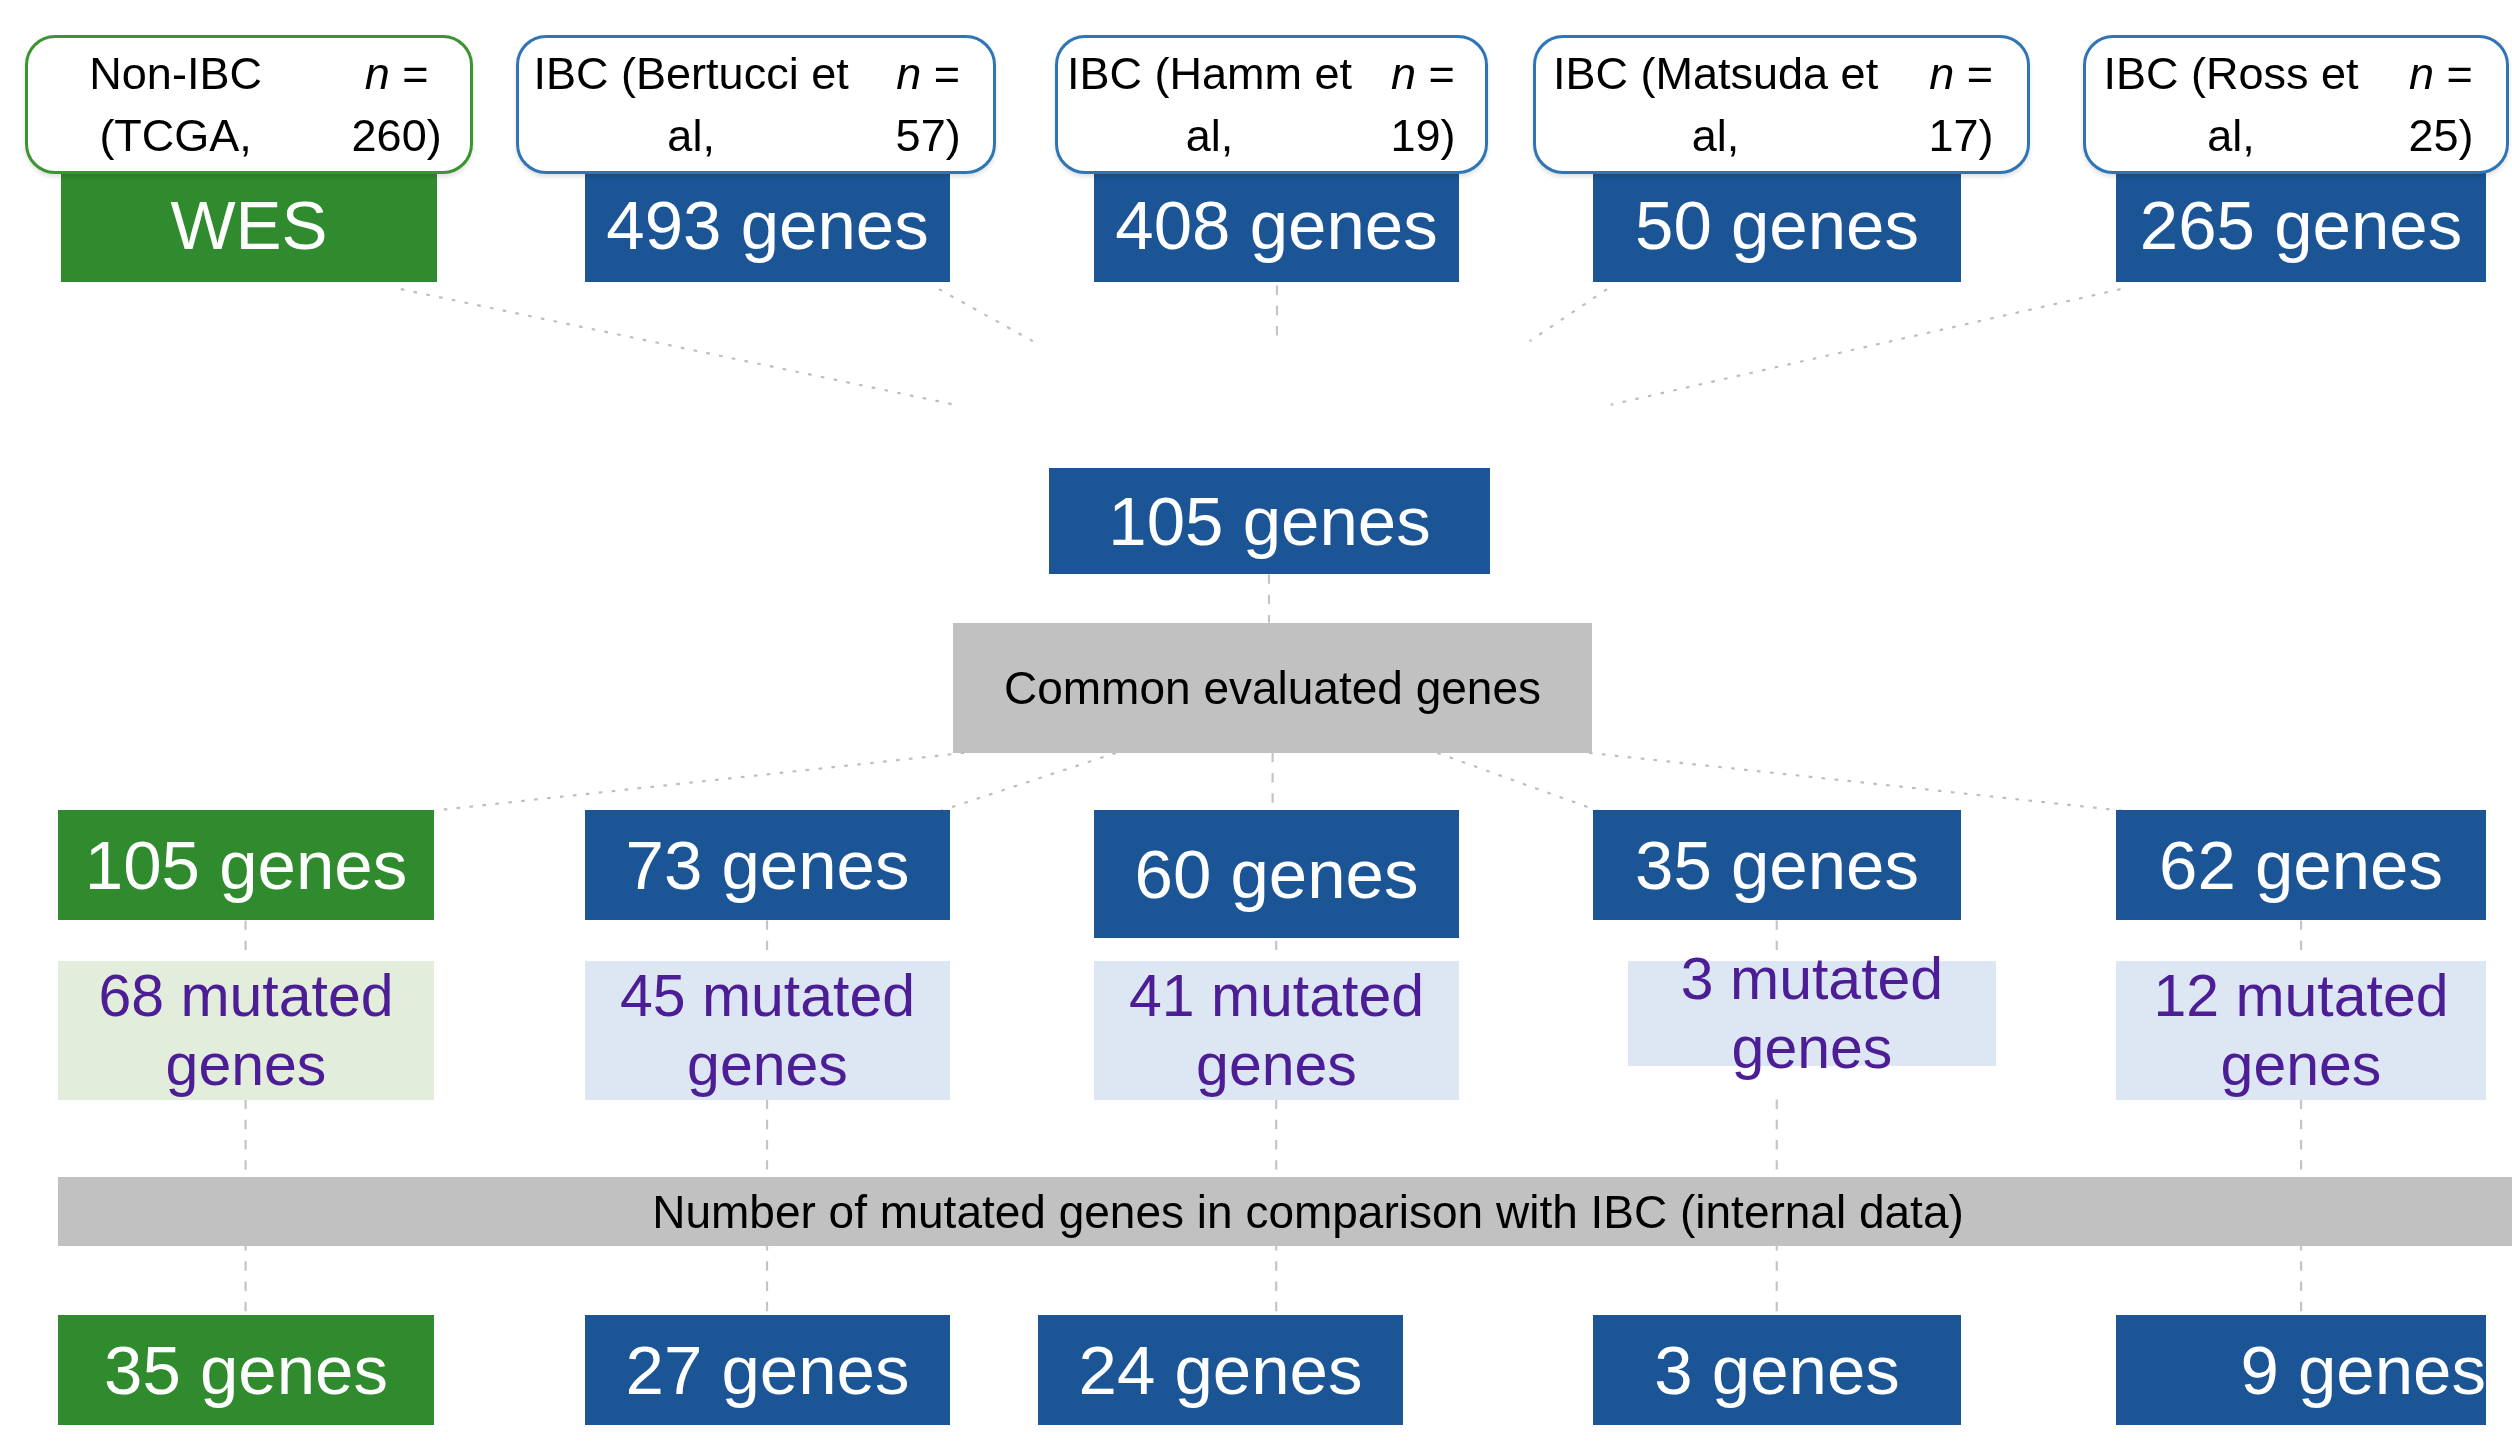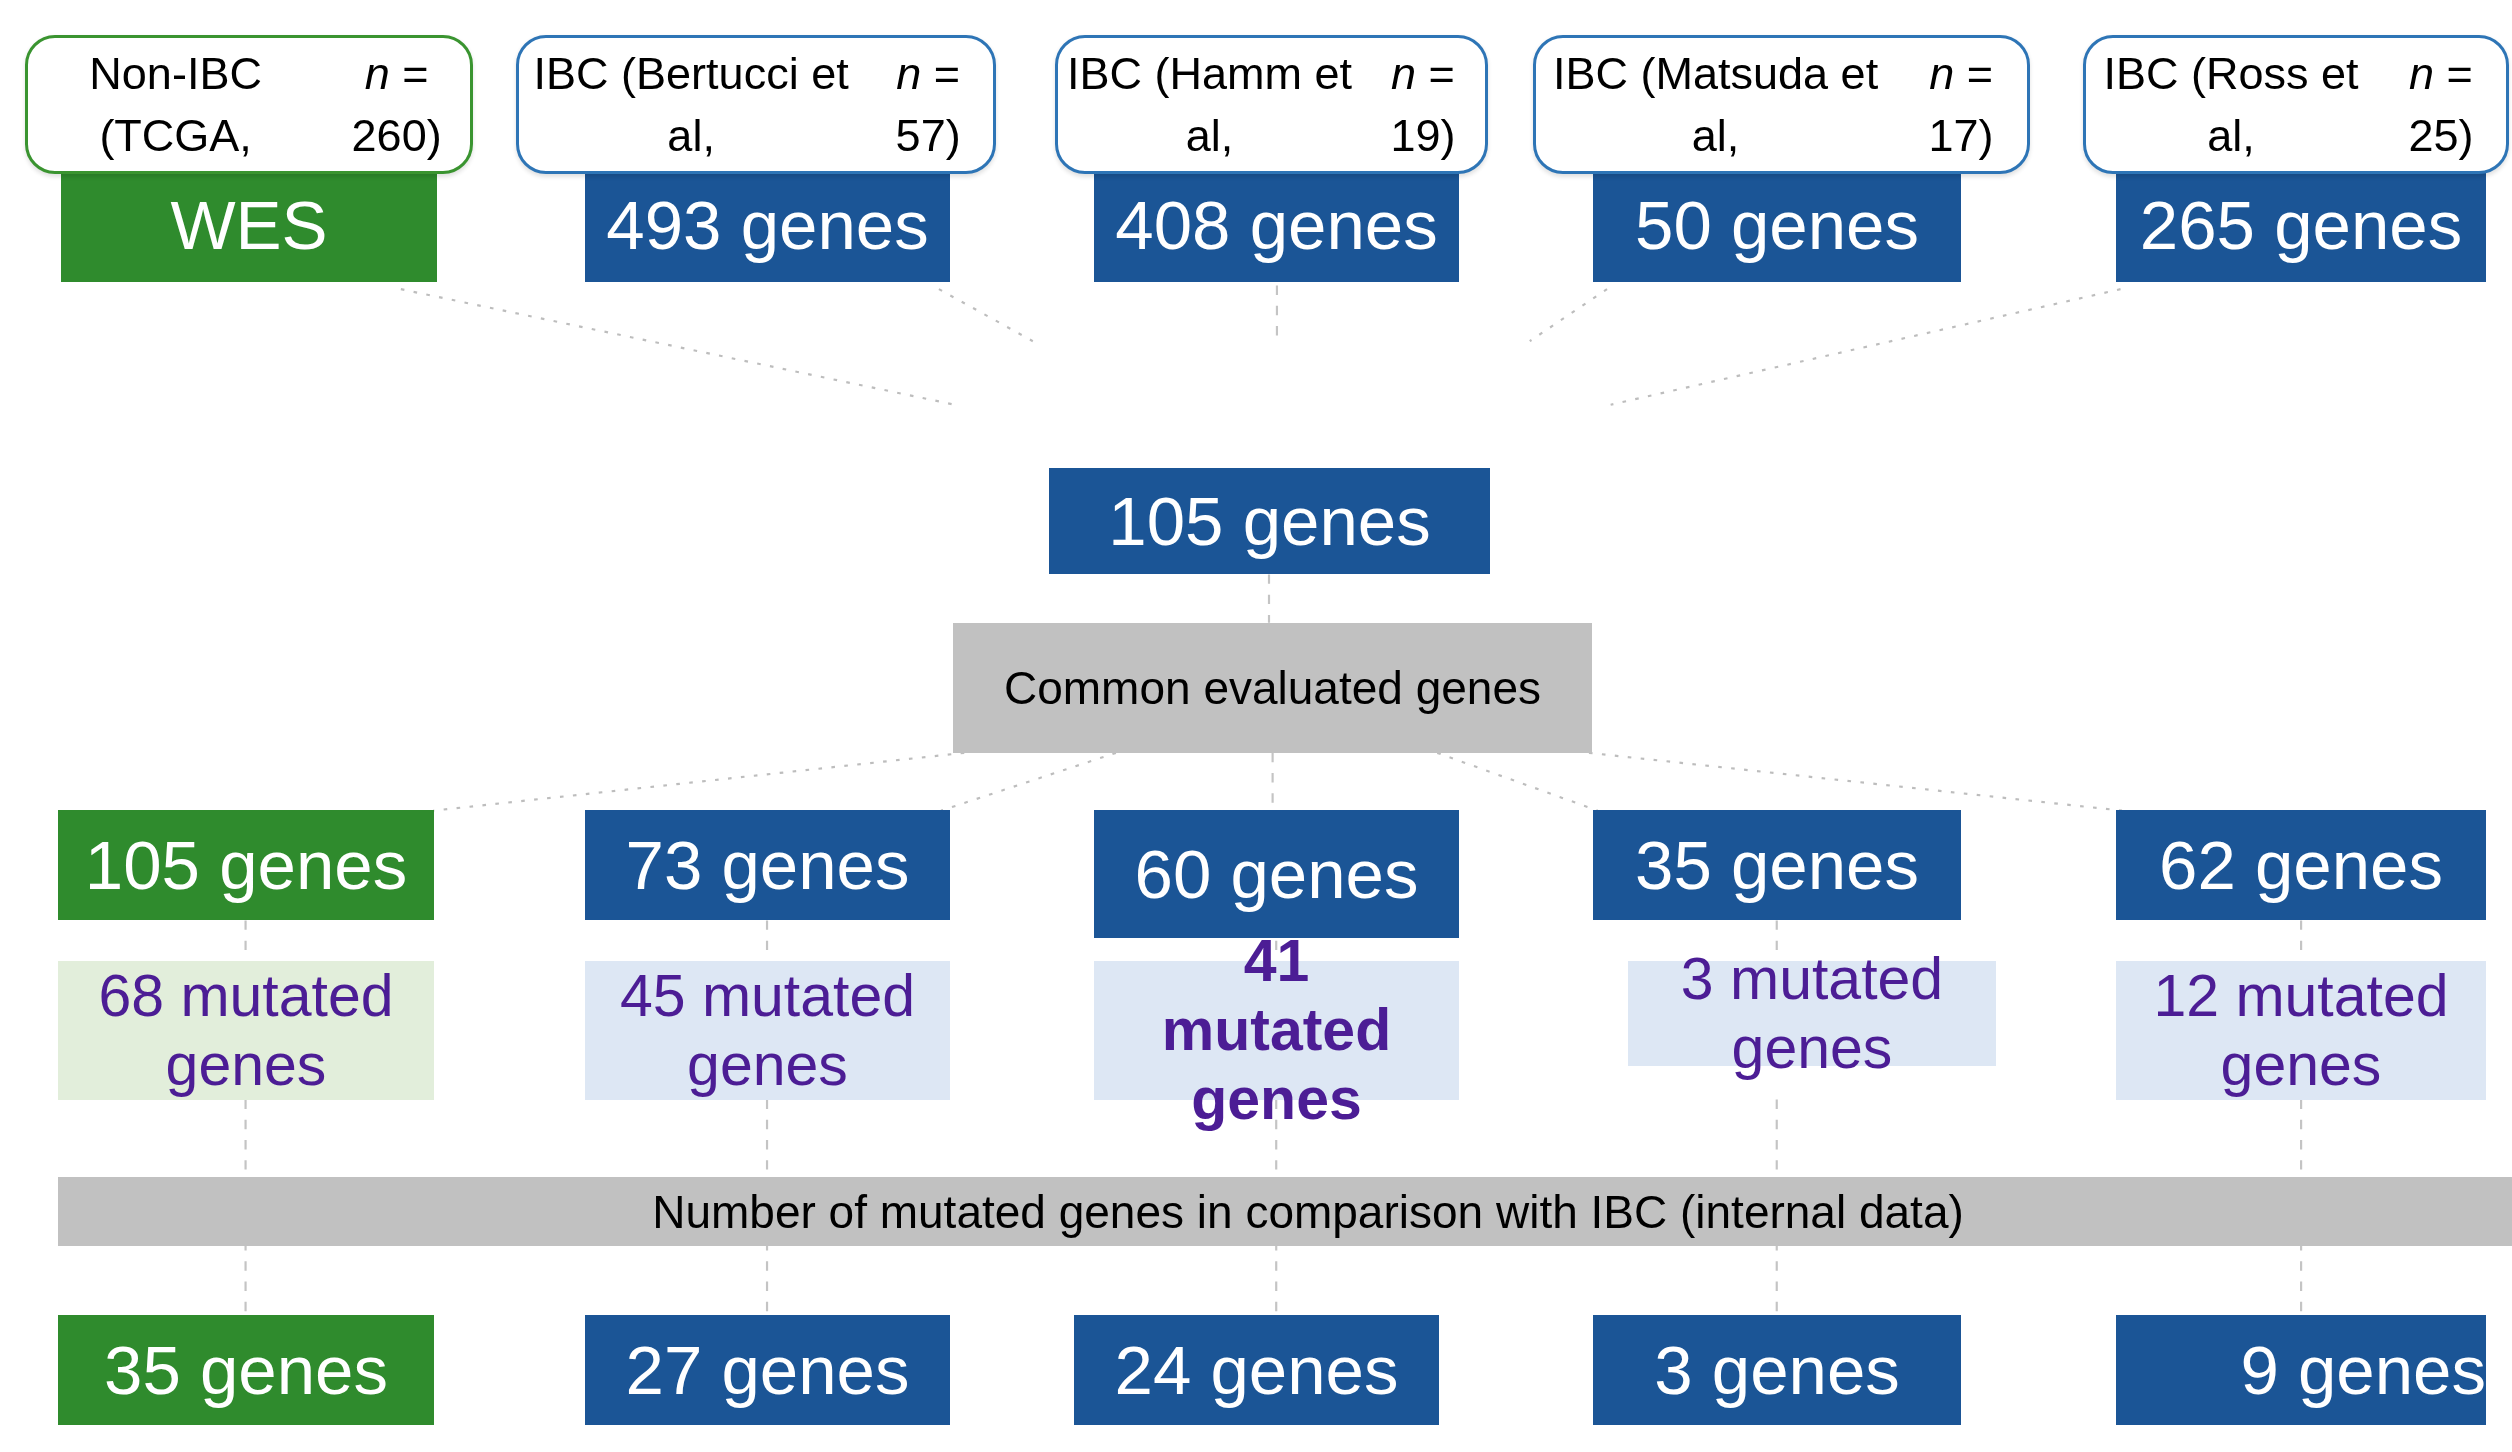"41 mutated genes" div.abs { font-weight: bold -> none }
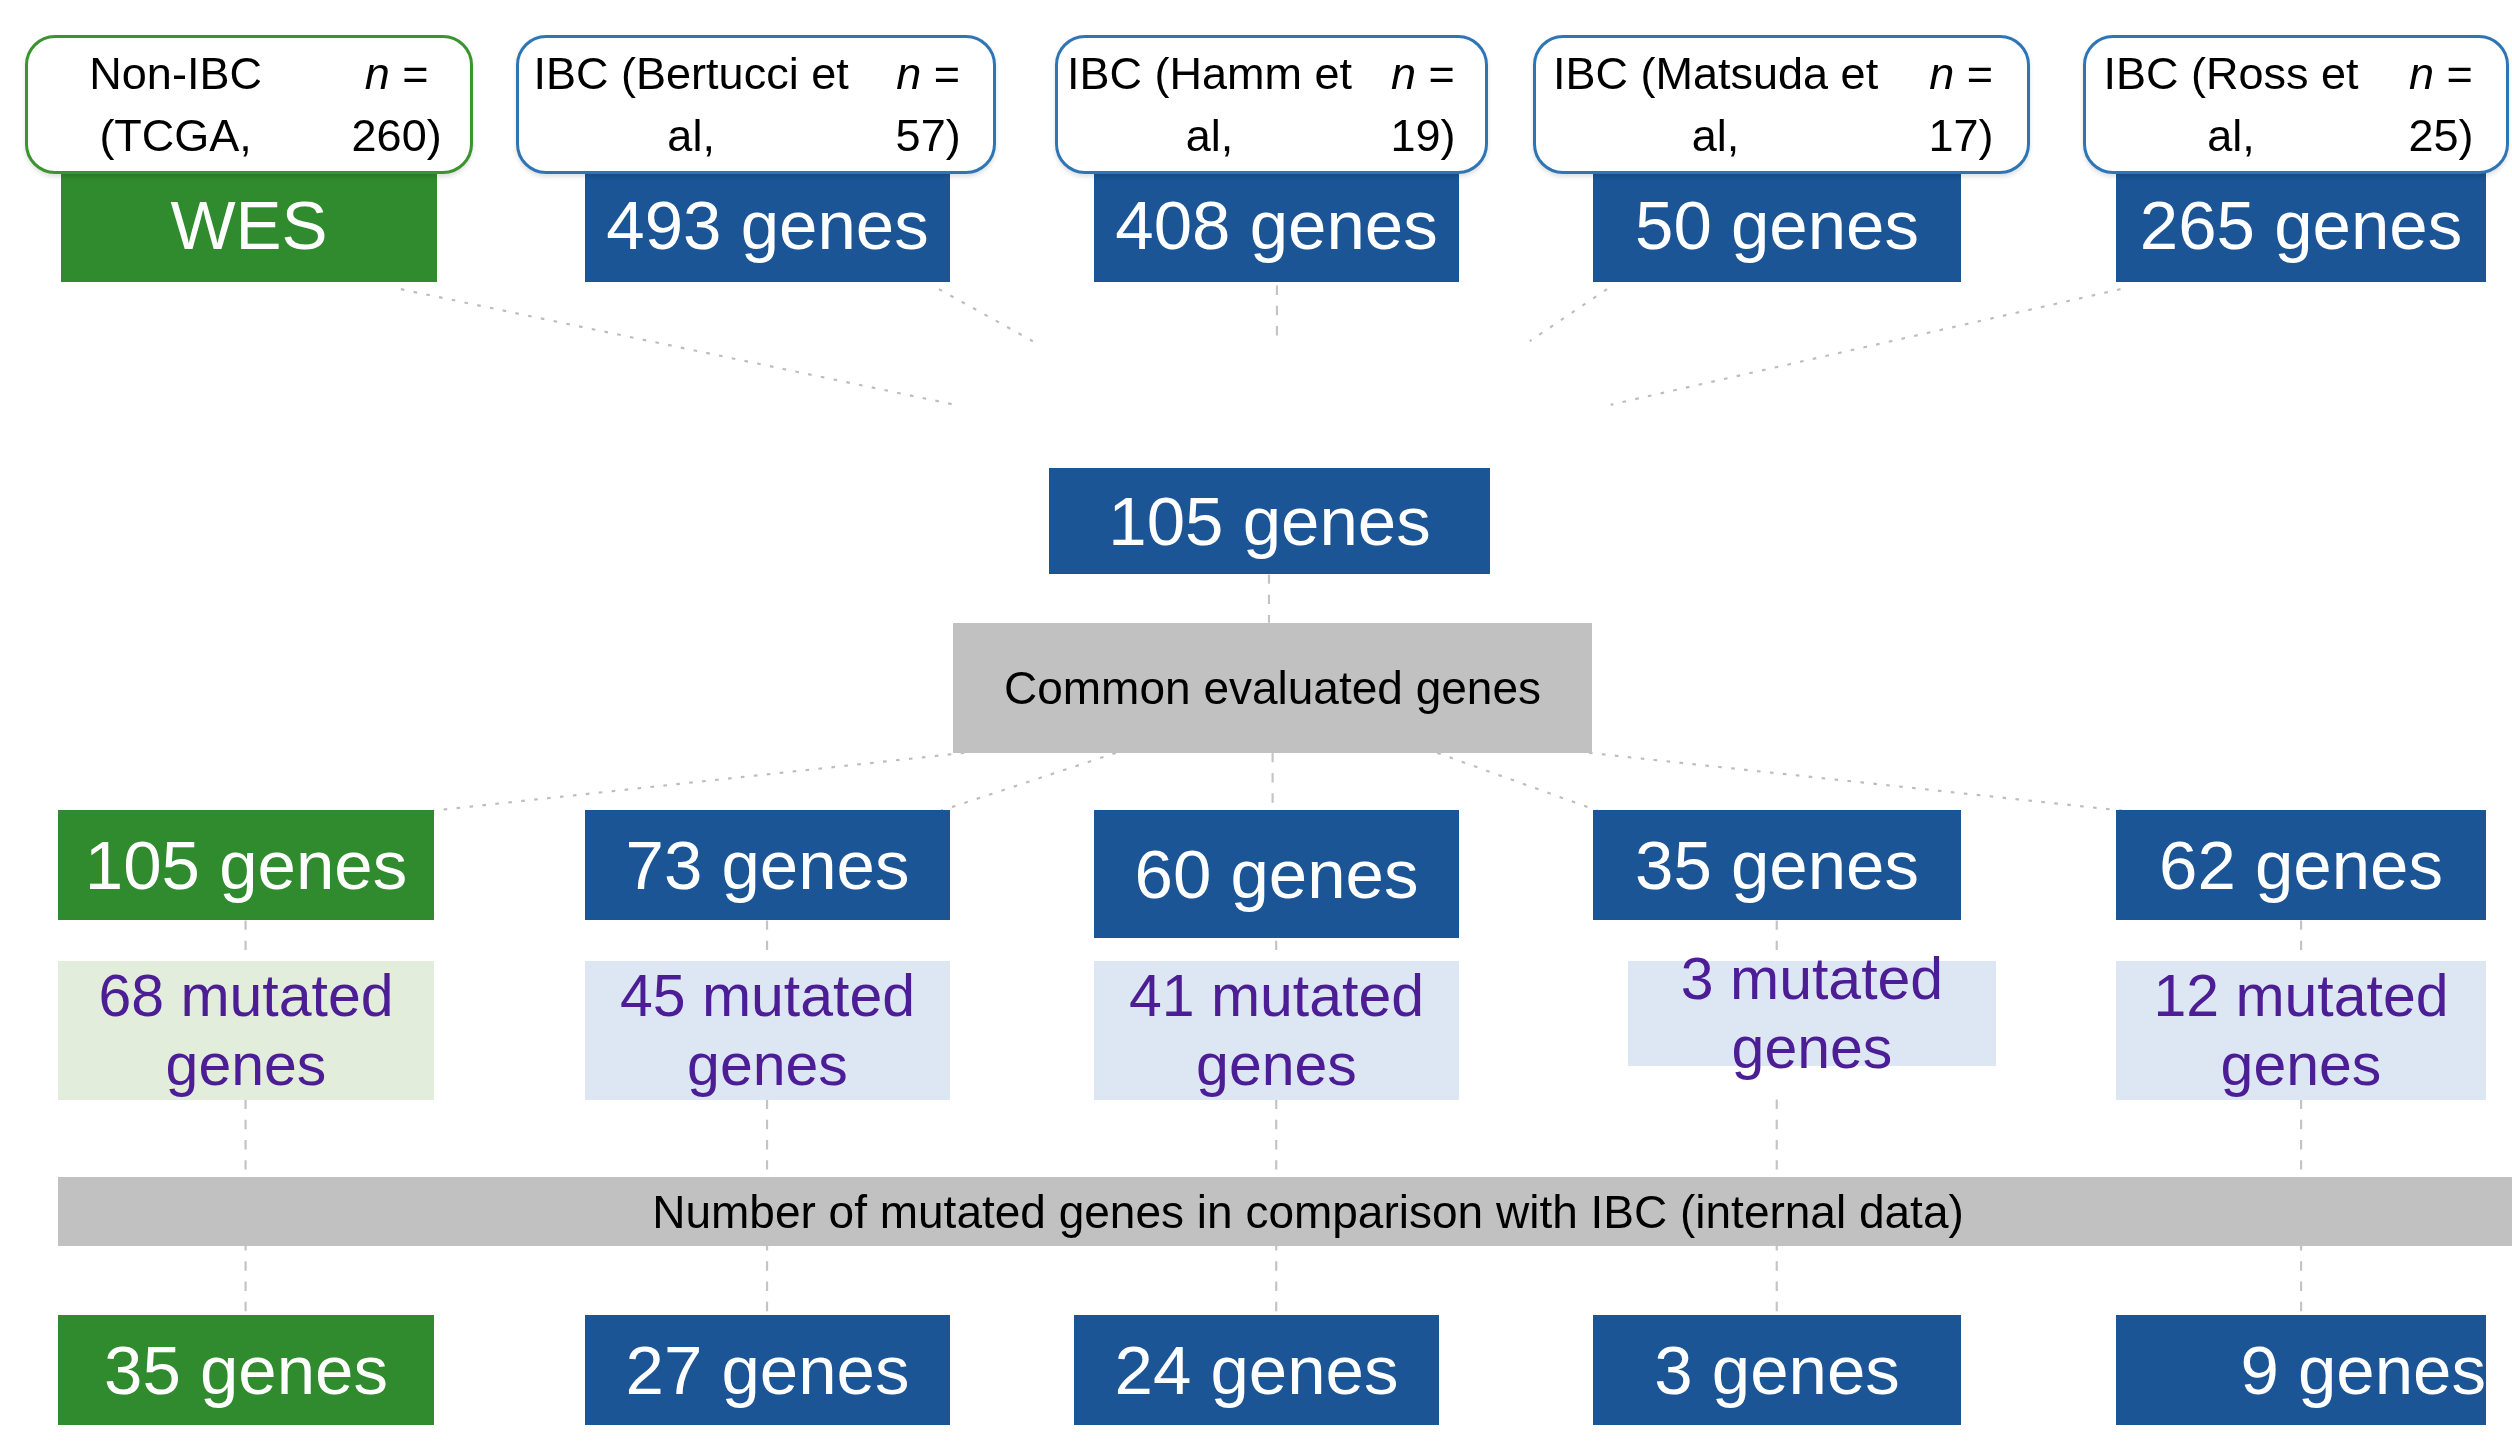"24 genes" div.abs { left: 1074px -> 1038px }
